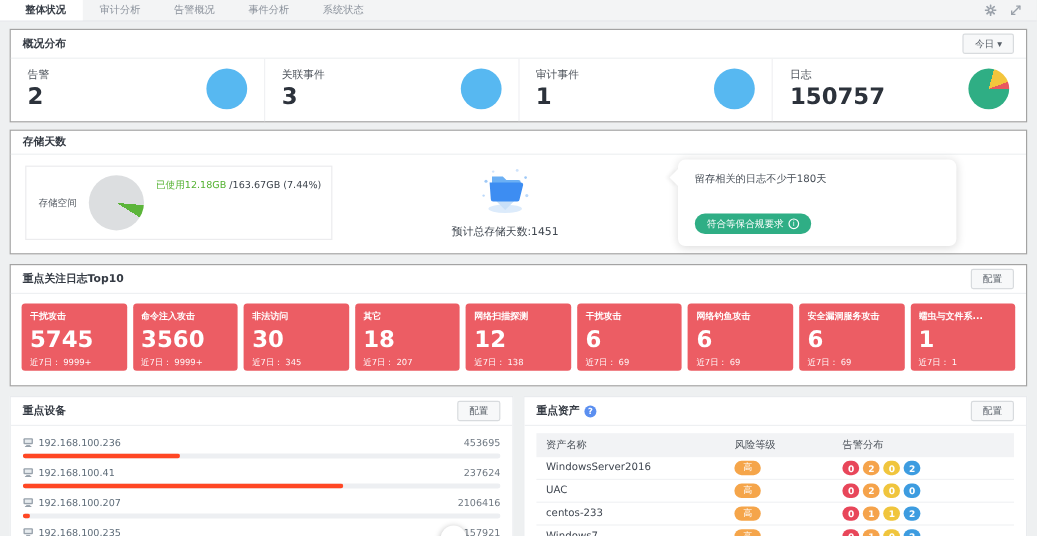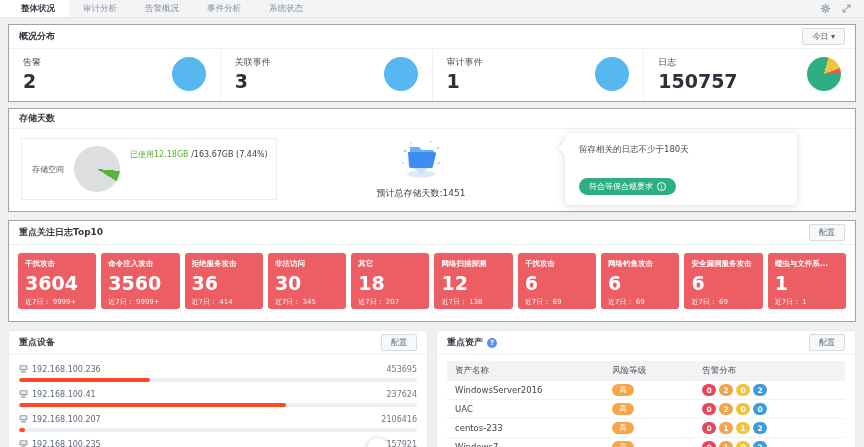"拒绝服务攻击" div.logcard { html: <div> <div>拒绝服务攻击</div> <div>36</div> <div>近7日： 414</div> </div> -> none }
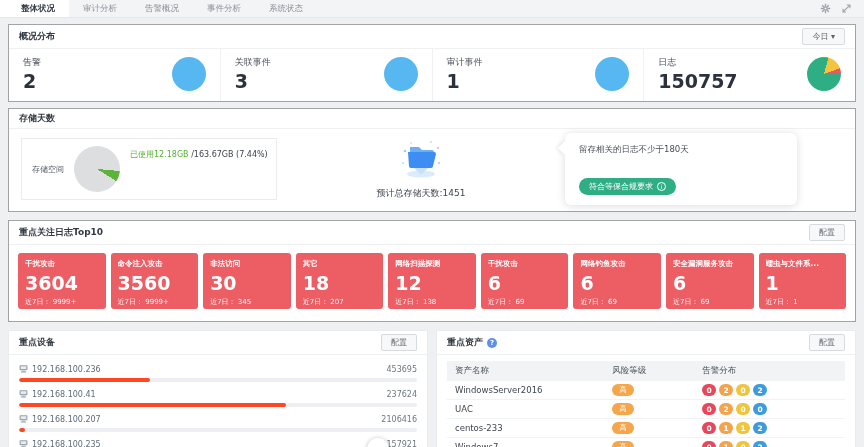"3604" div.logcard-value { text: 3604 -> 5745 }
